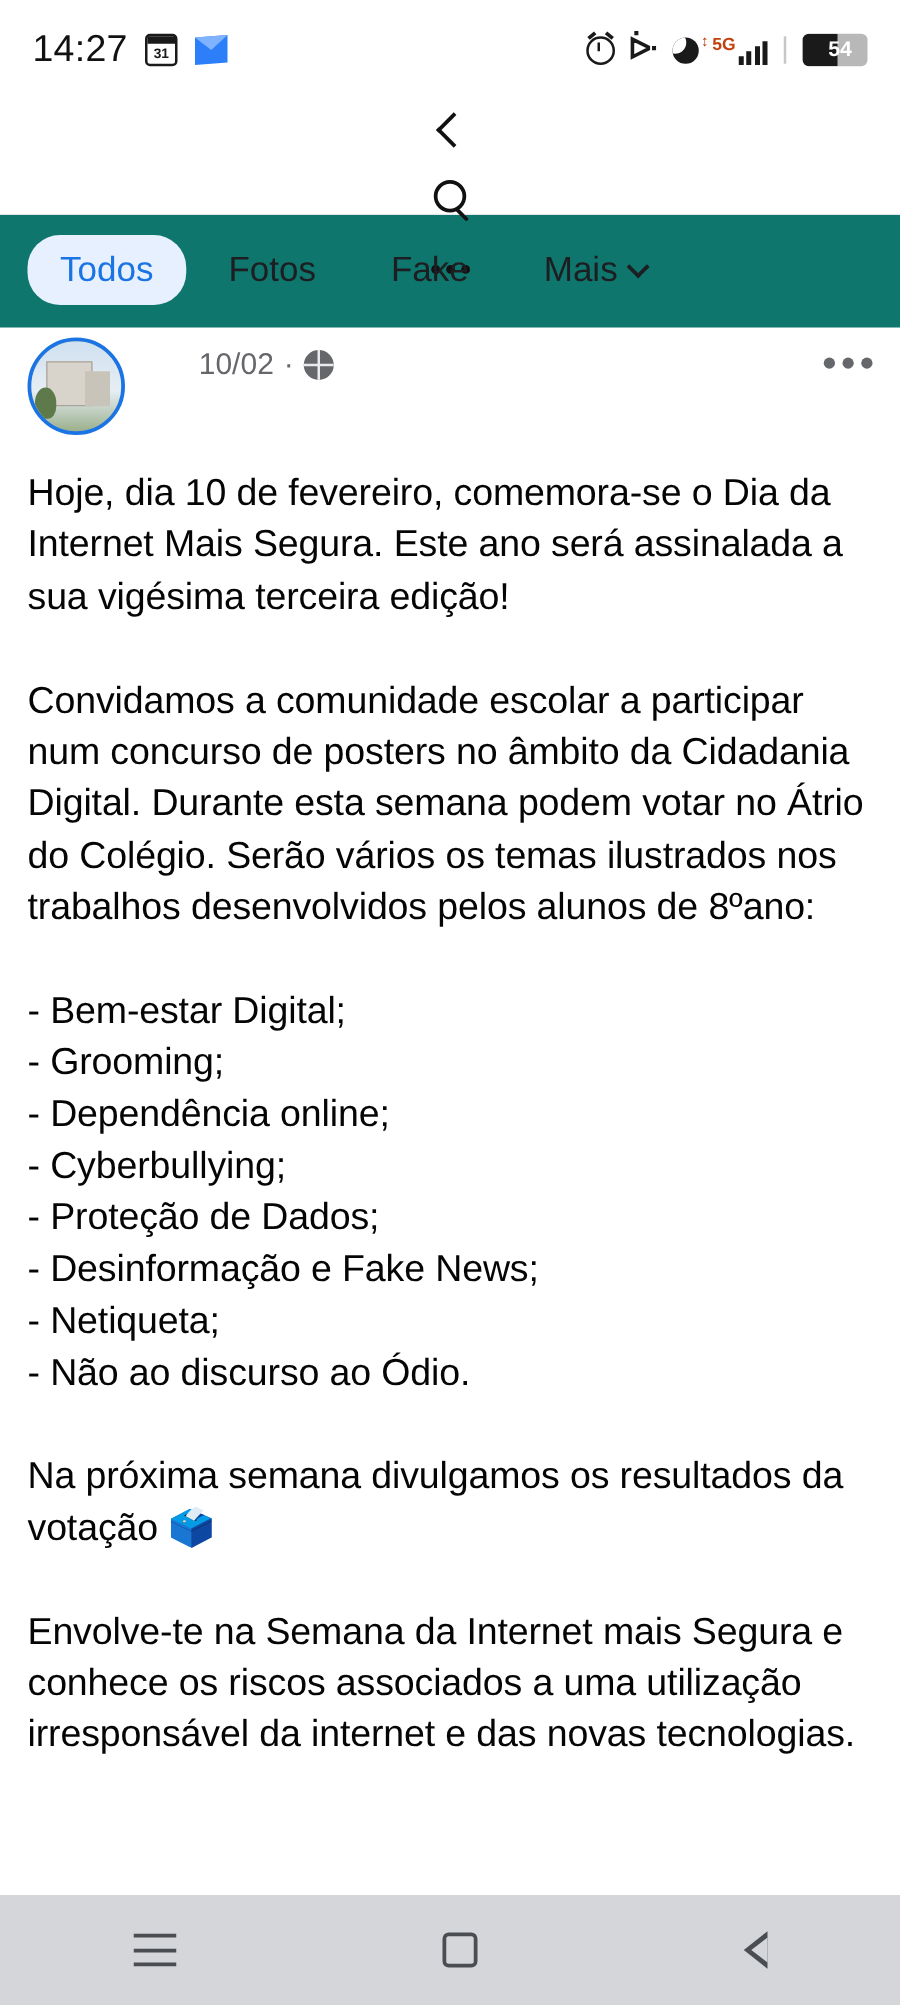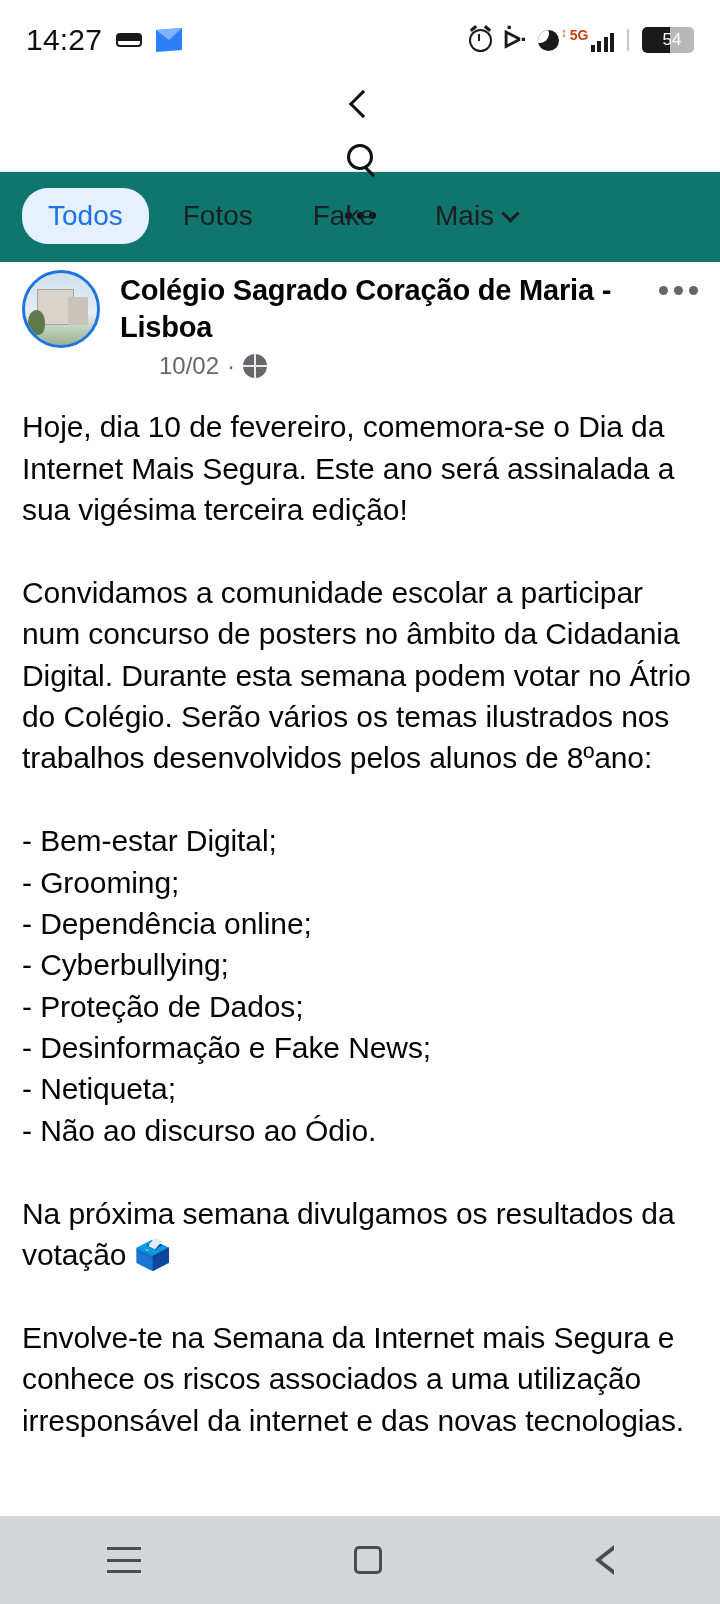"31" .cal-icon { height: 14px -> 26px }
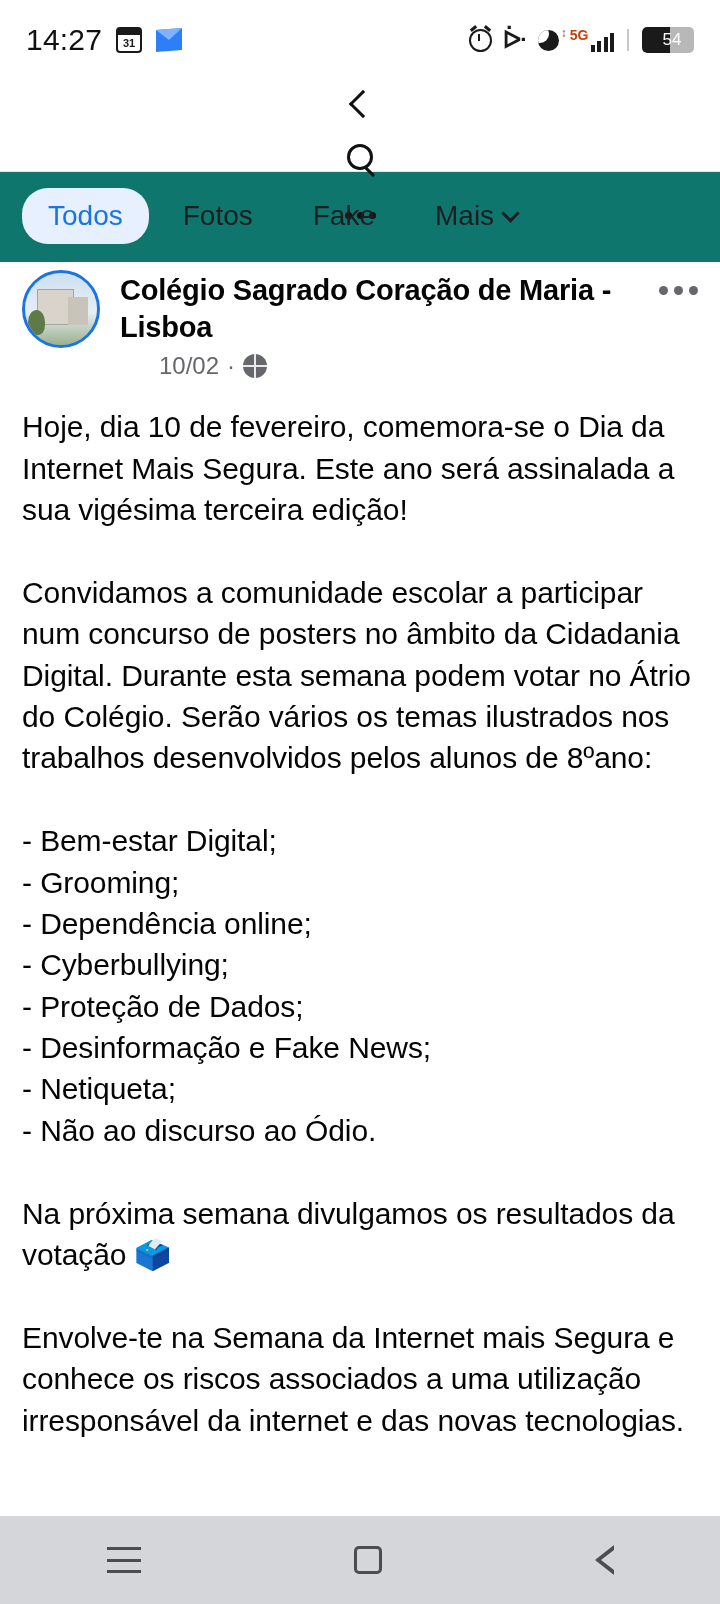"54" .battery-text { font-weight: normal -> bold }
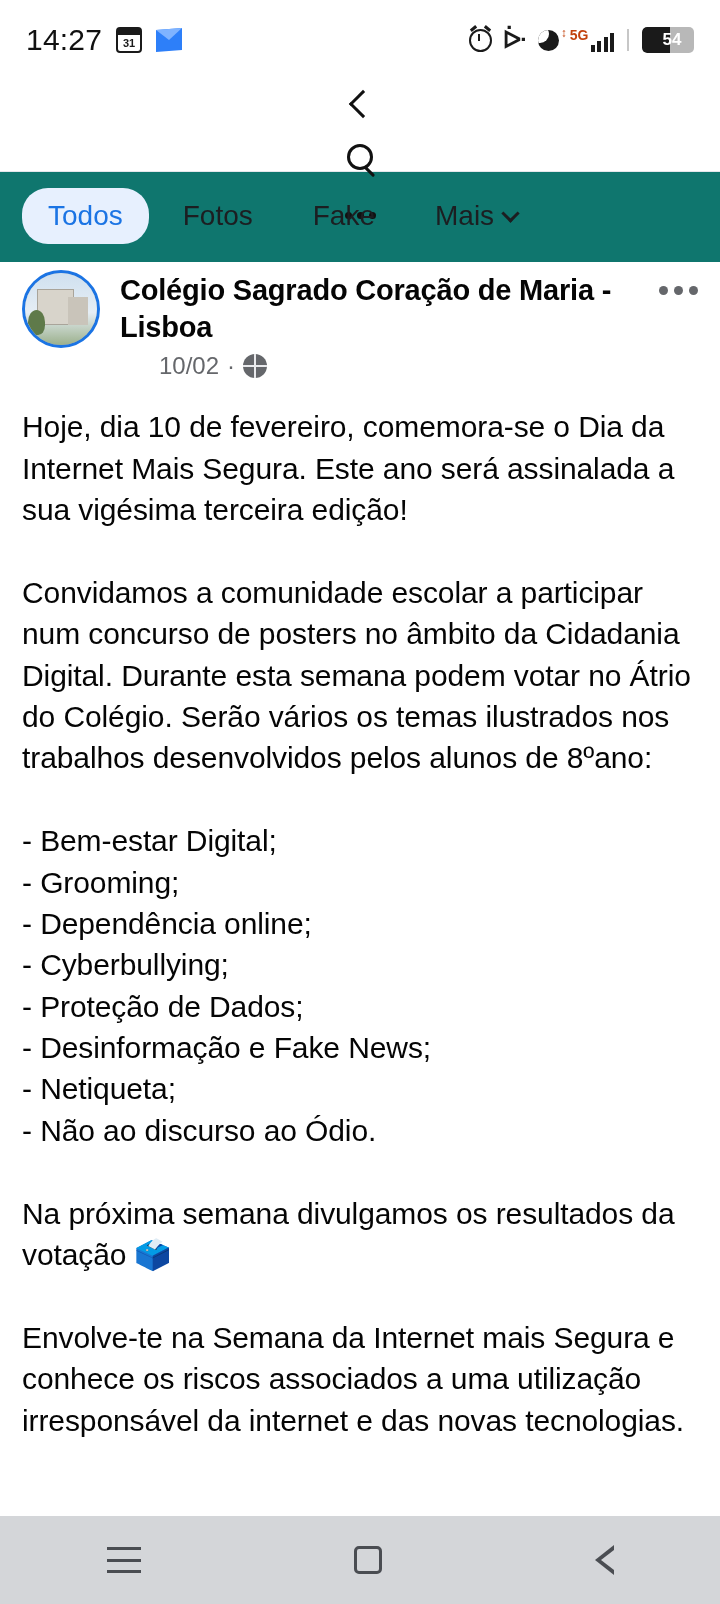"Colégio Sagrado Coração de Maria" div.page-name { html: <div>Colégio Sagrado Coração de Maria - Lisboa</div> -> none }
